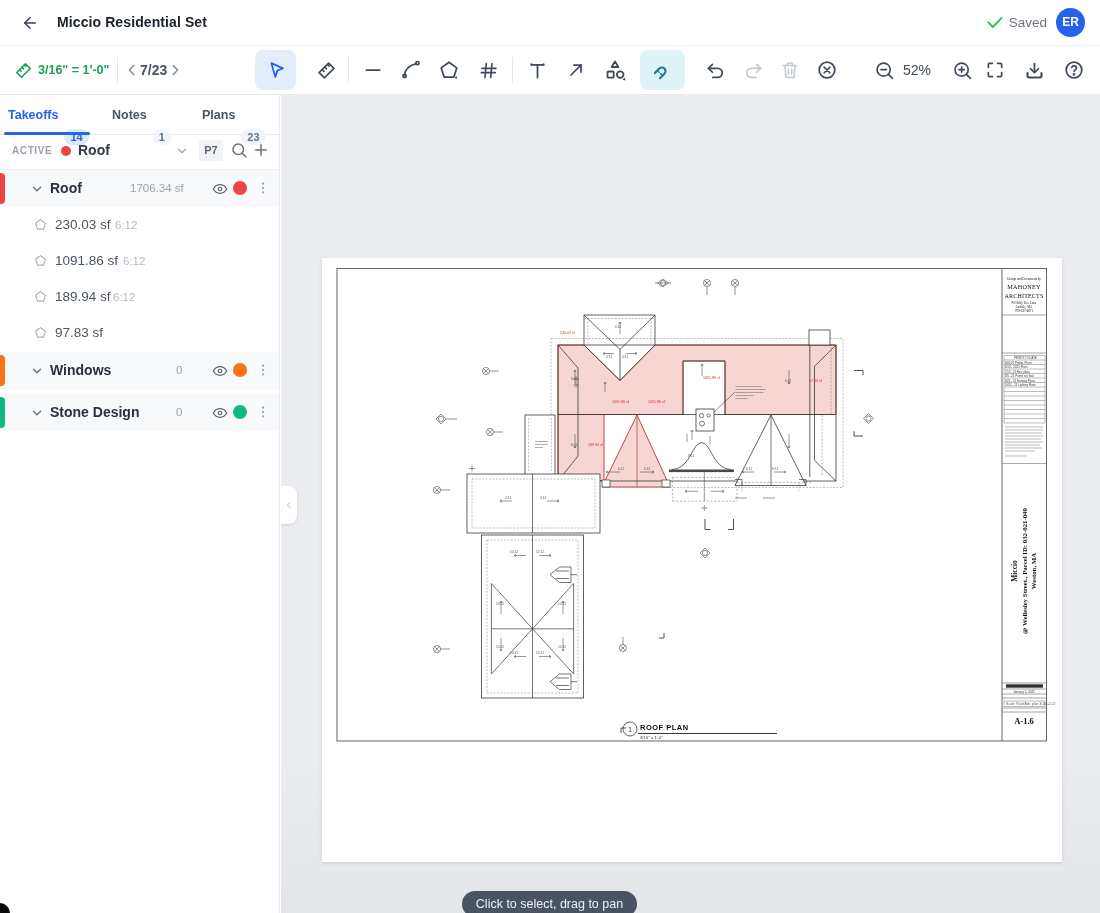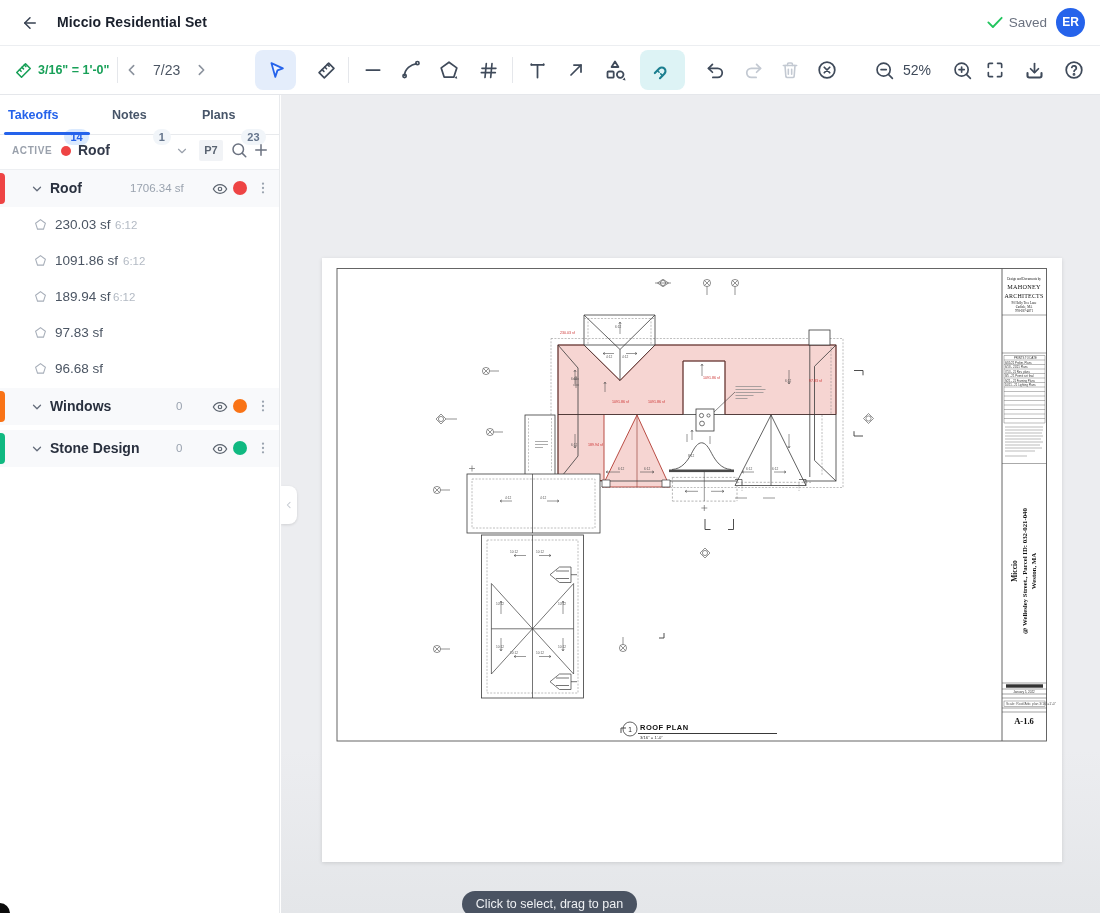"7/23" #pagenav { font-weight: none -> bold; gap: 13px -> 0 }
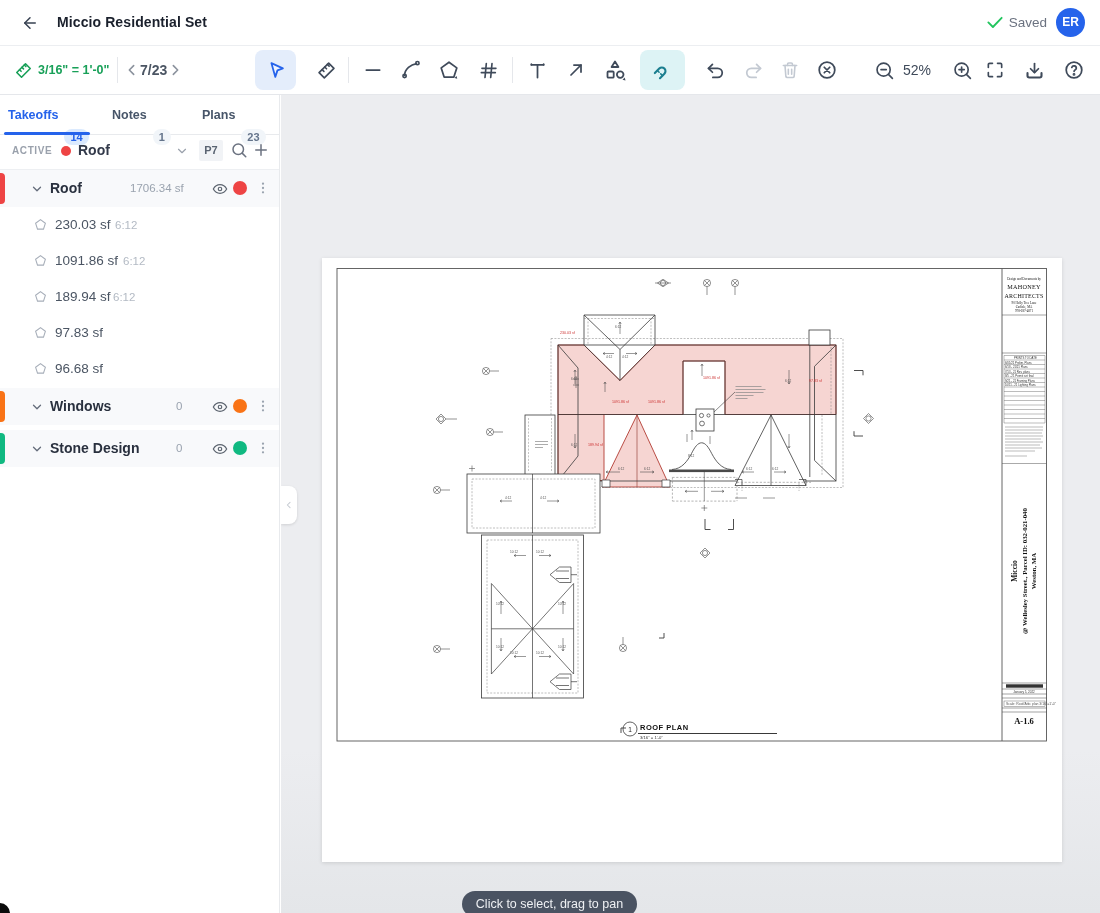"96.68 sf" div.itemrow { html: <div> <svg> <path></path> </svg> <span>96.68 sf</span> </div> -> none }
